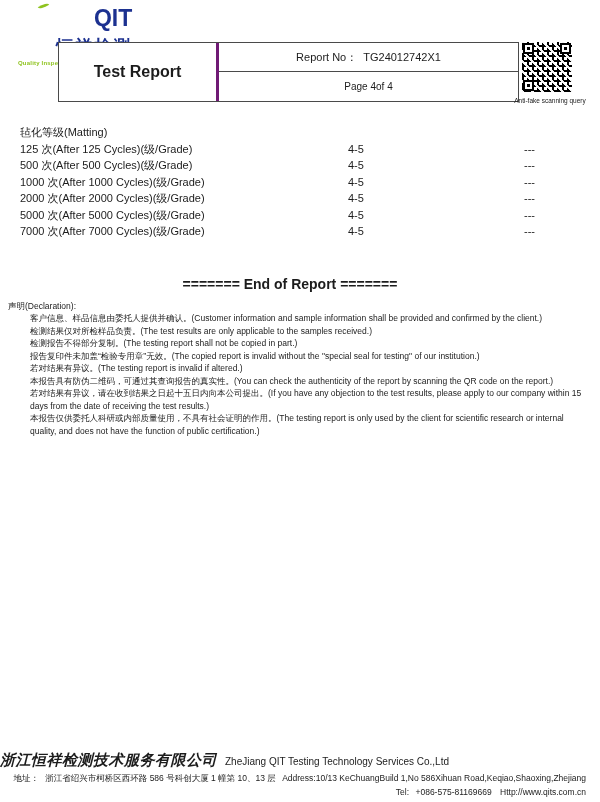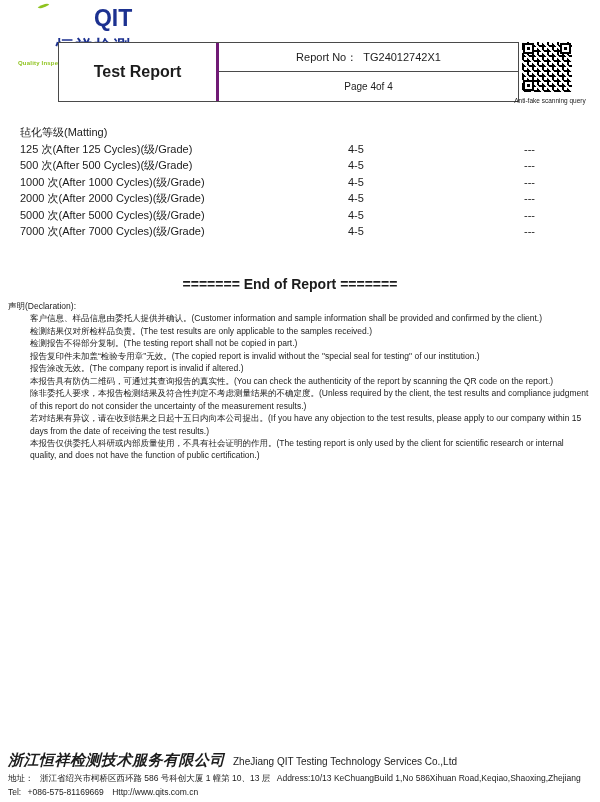"报告涂改无效。(The company report is invalid" div.decl-item { text: 报告涂改无效。(The company -> 若对结果有异议。(The testing }
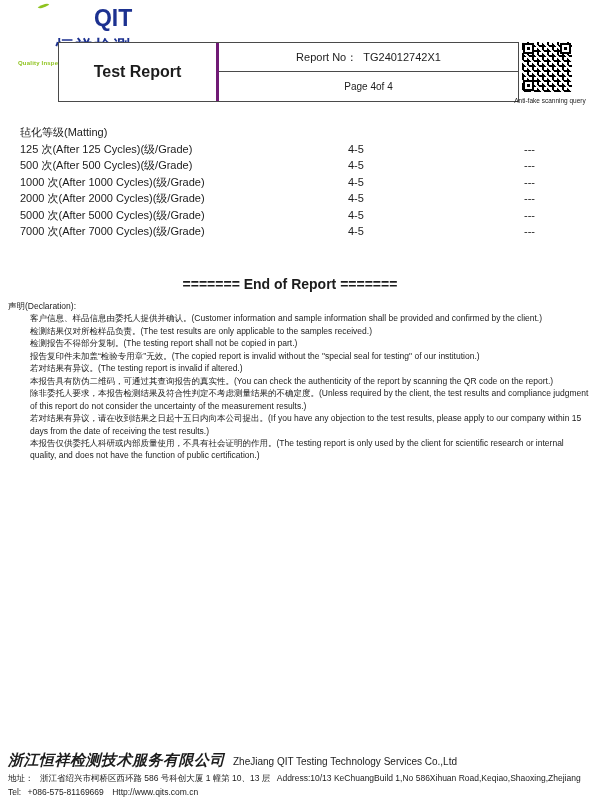"除非委托人要求，本报告检测结果及符合性判定不考虑测量结果的不确定度。(Unles" div.decl-item { html: <div>除非委托人要求，本报告检测结果及符合性判定不考虑测量结果的不确定度。(Unless required by the client, the test results and compliance judgment of this report do not consider the uncertainty of the measurement results.)</div> -> none }
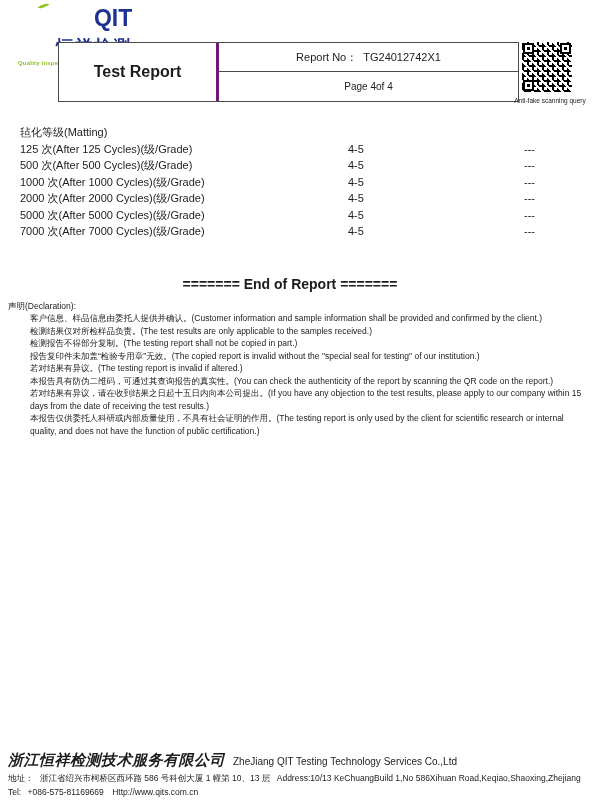"浙江恒祥检测技术服务有限公司" .footer { left: 8px -> 0; text-align: none -> right }
